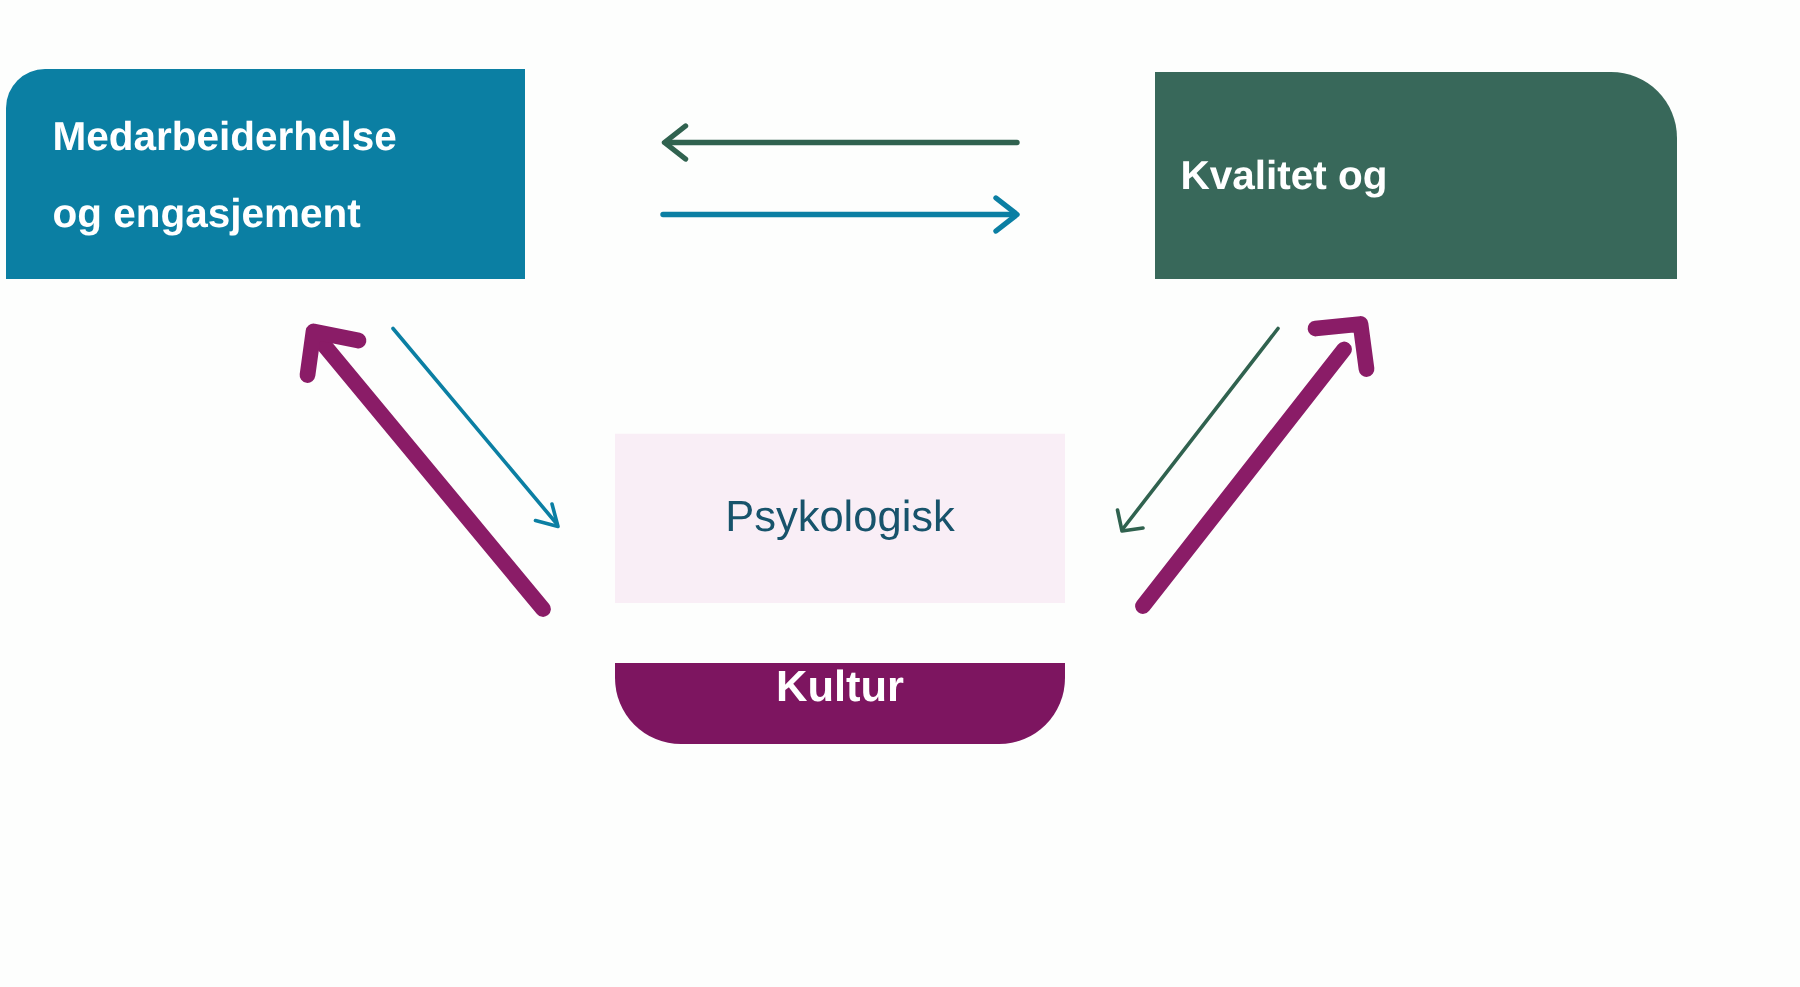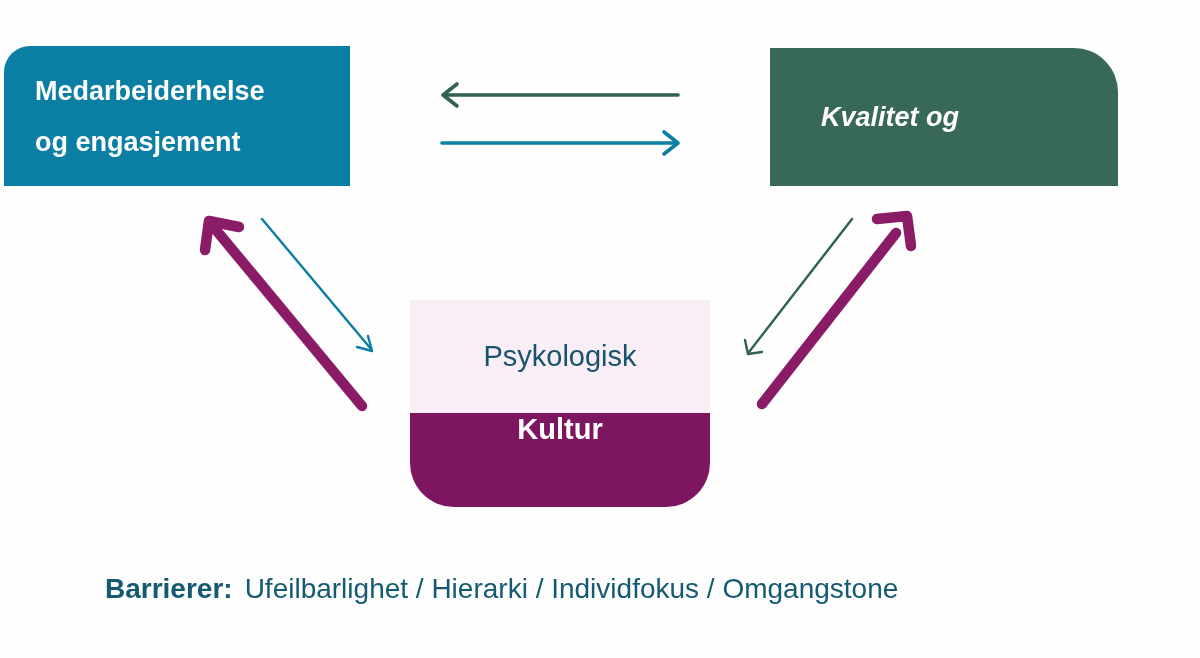"Kvalitet og" .right-box { font-style: italic -> none; padding-left: 51px -> 17px }
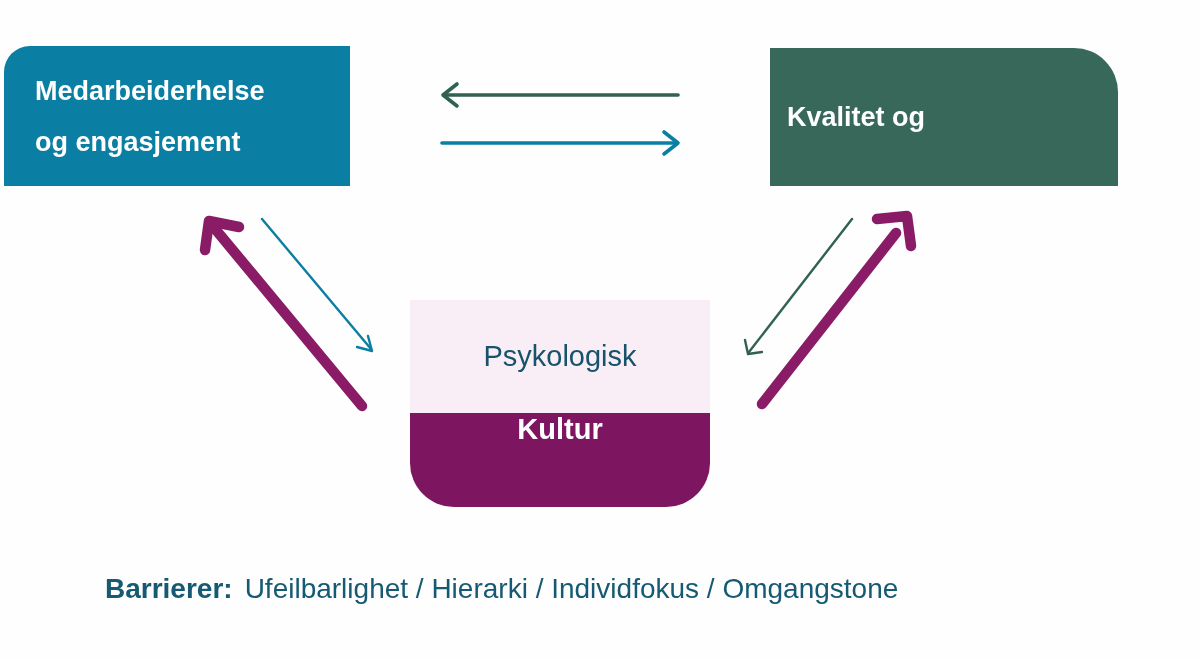"Psykologisk" .center-box { gap: none -> 40px; top: 300px -> 289px }
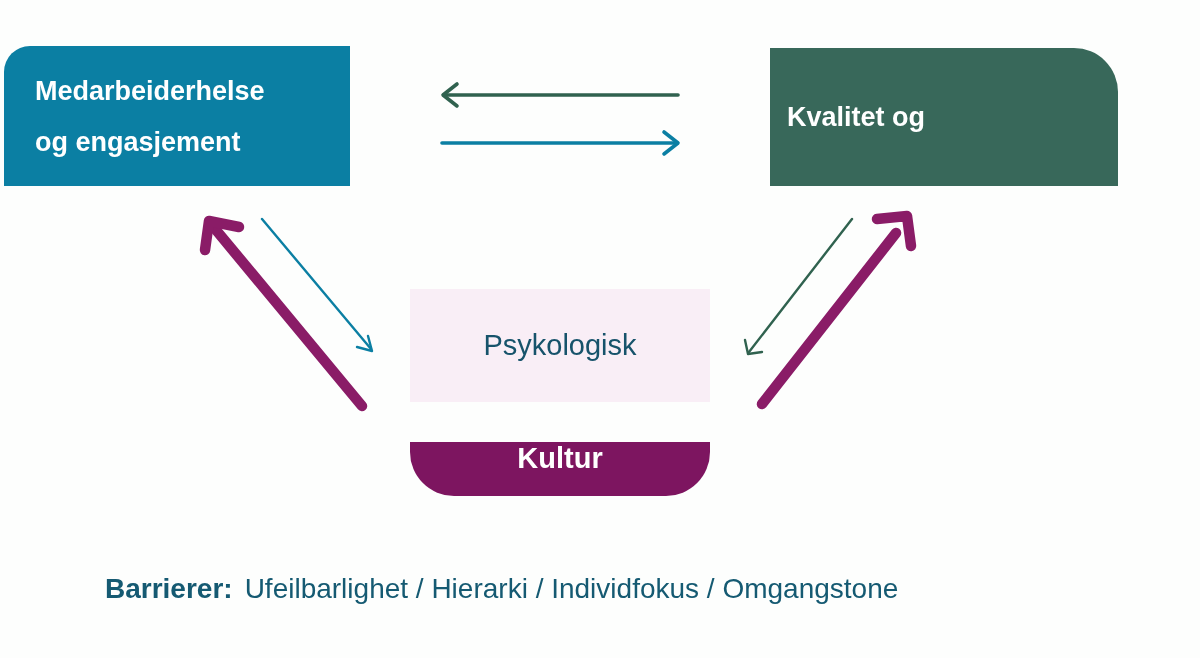"Barrierer: Ufeilbarlighet / Hierarki /" div.barriers { html: <div> <span>Barrierer:</span><span>Ufeilbarlighet / Hierarki / Individfokus / Omgangstone</span> </div> -> none }
